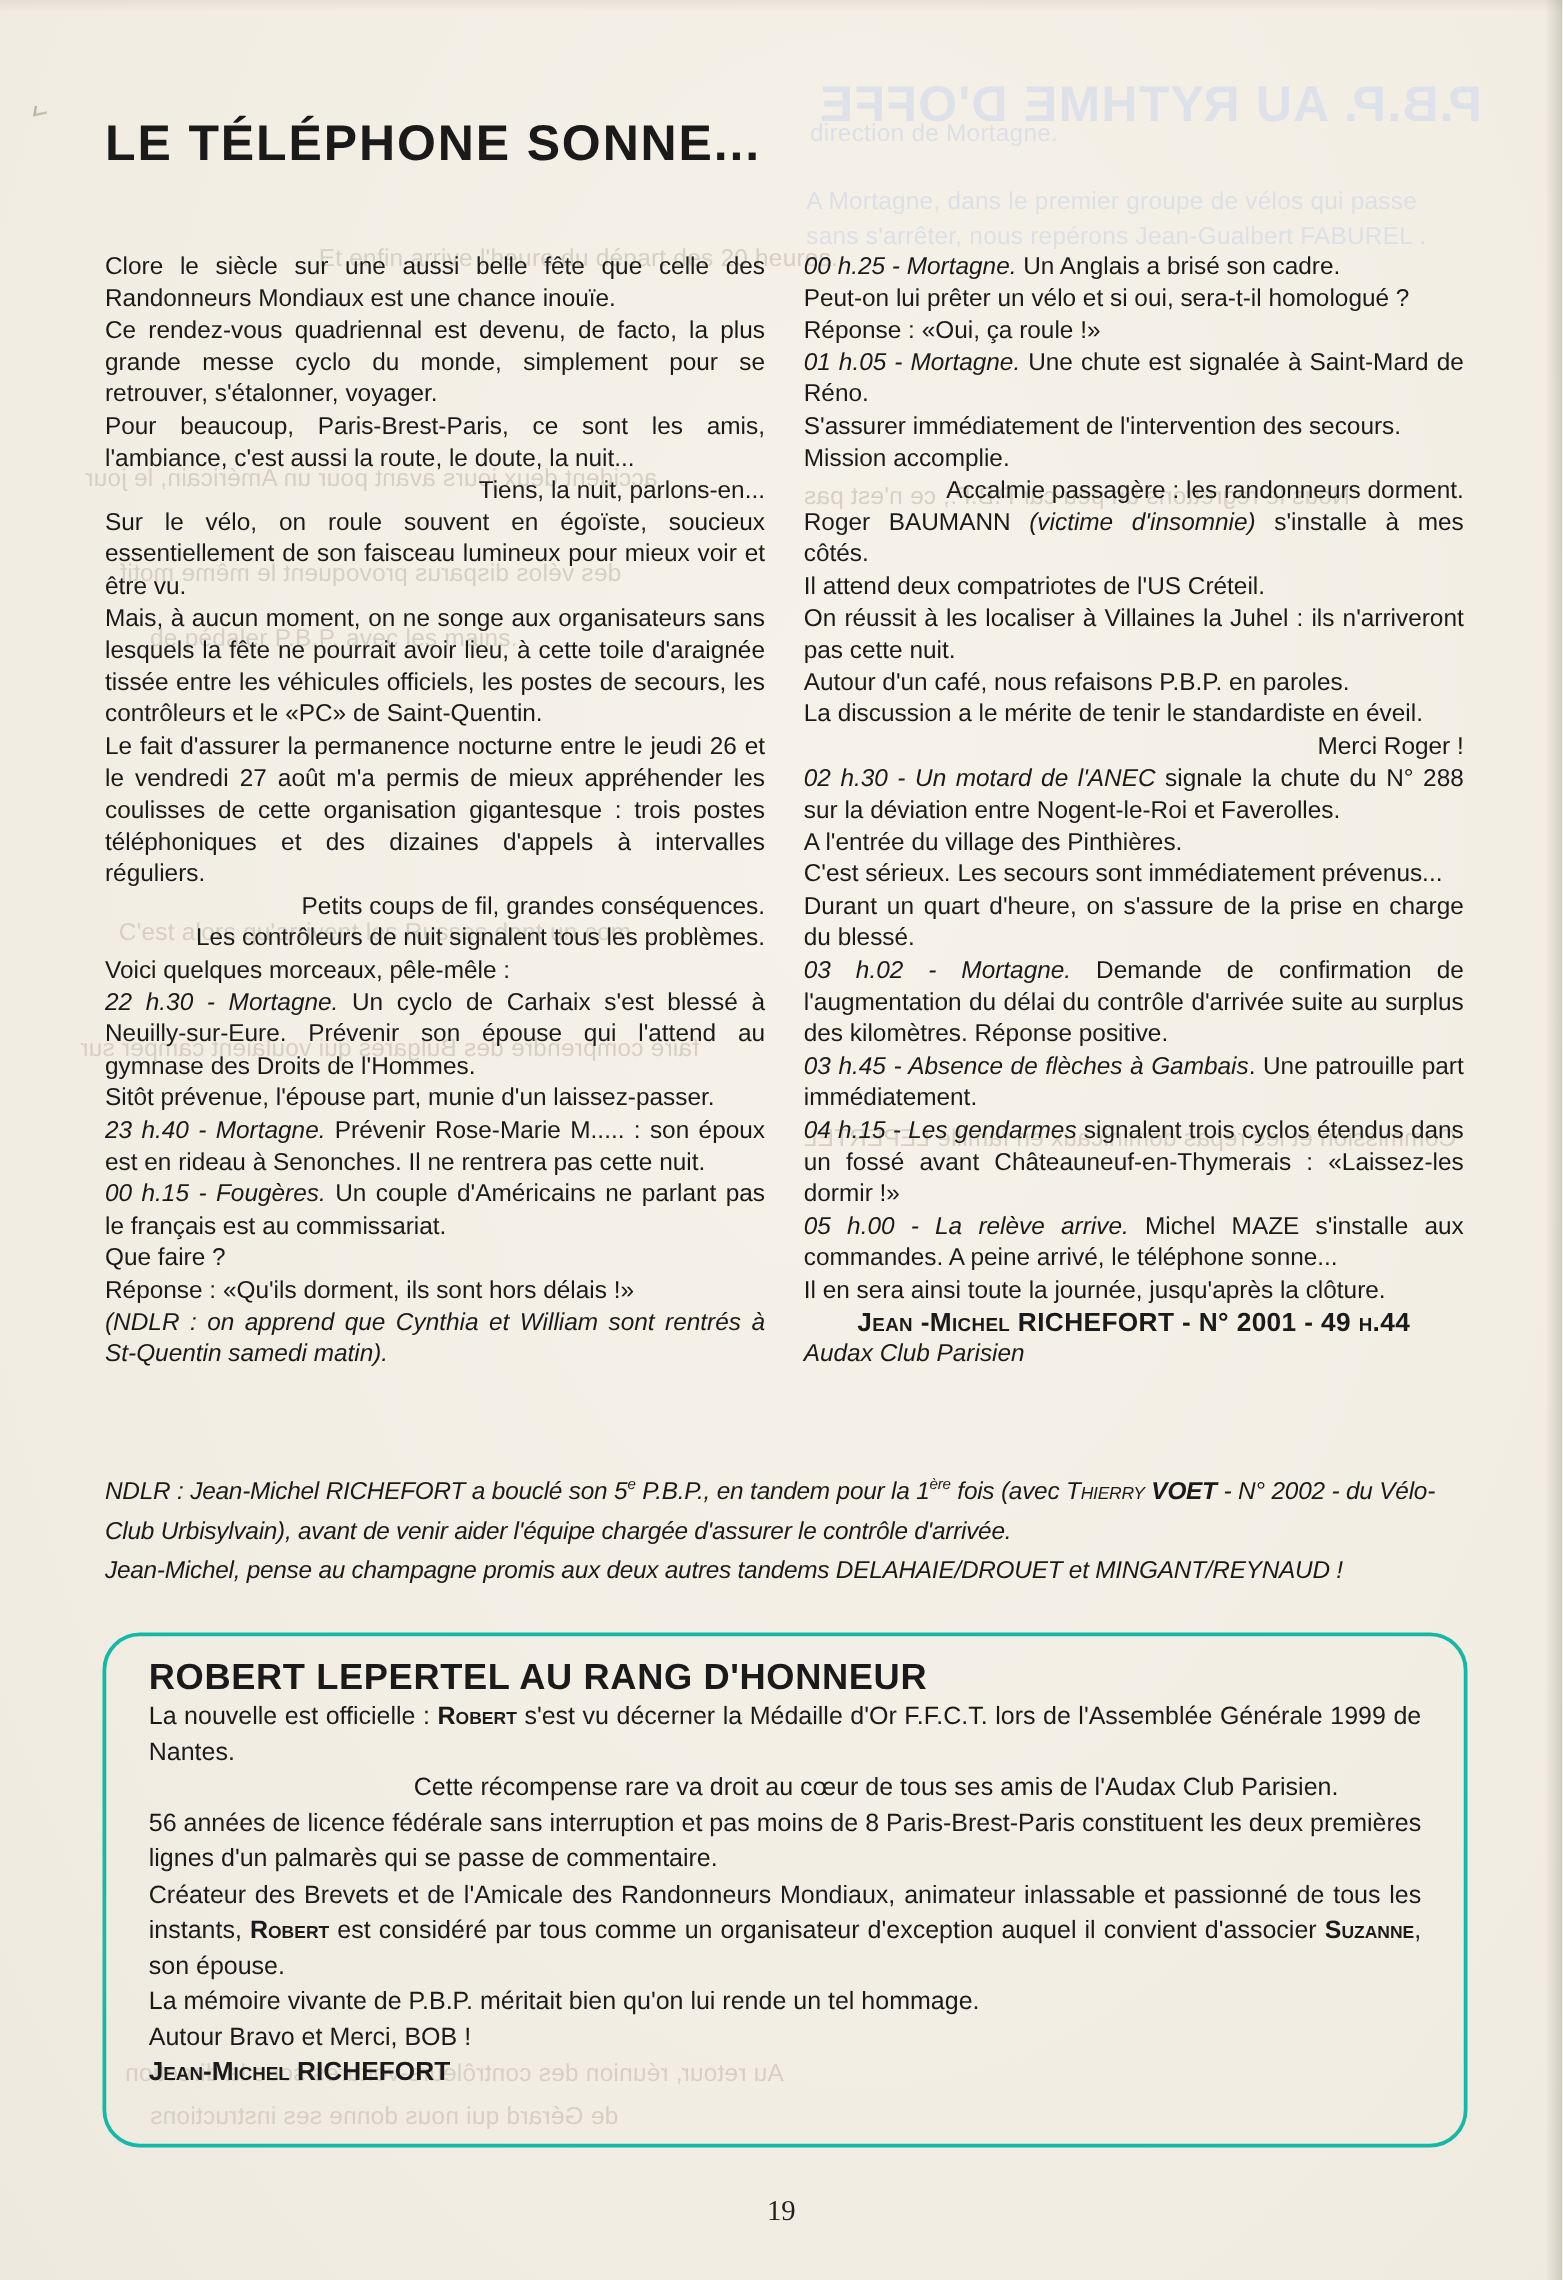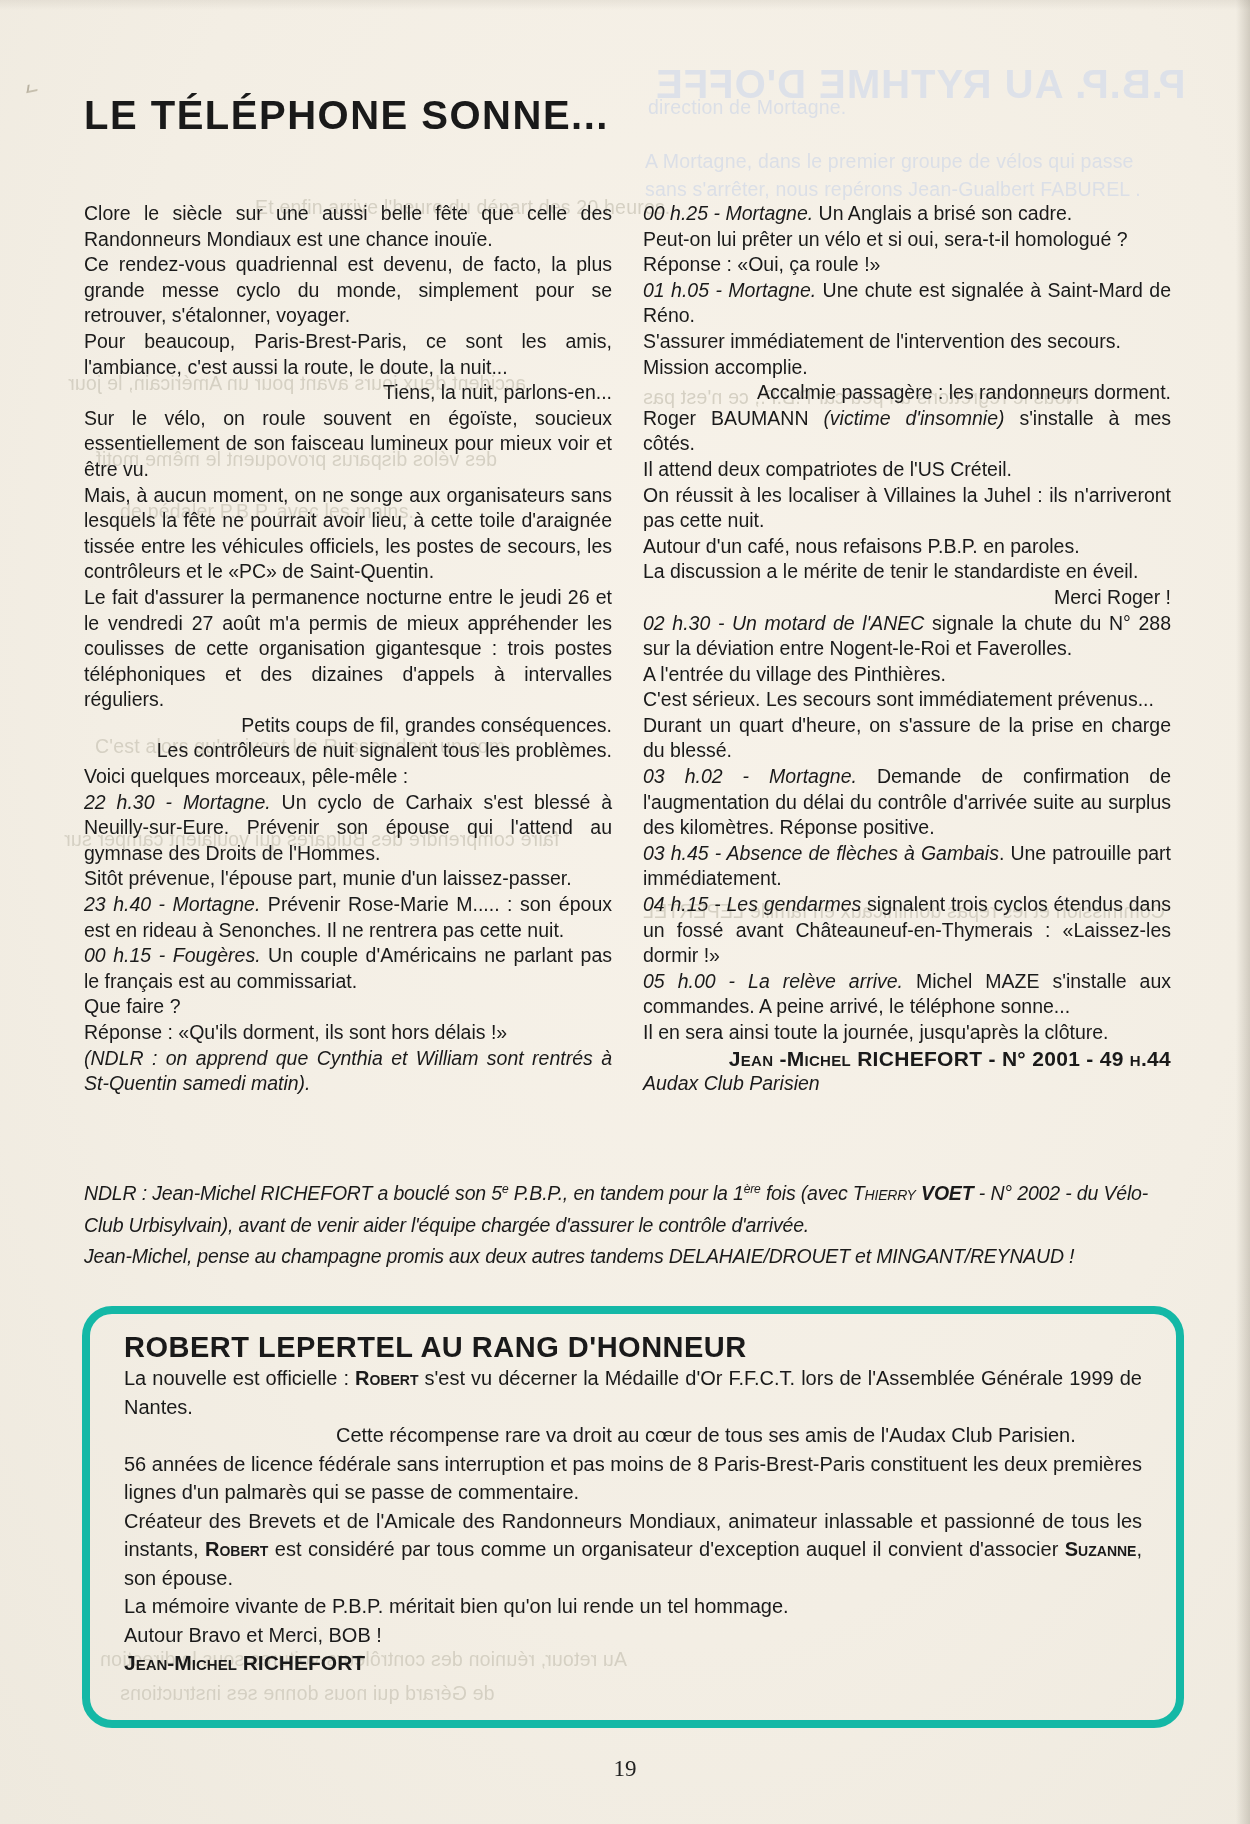"Jean -Michel RICHEFORT - N°" .sig { text-align: right -> center }
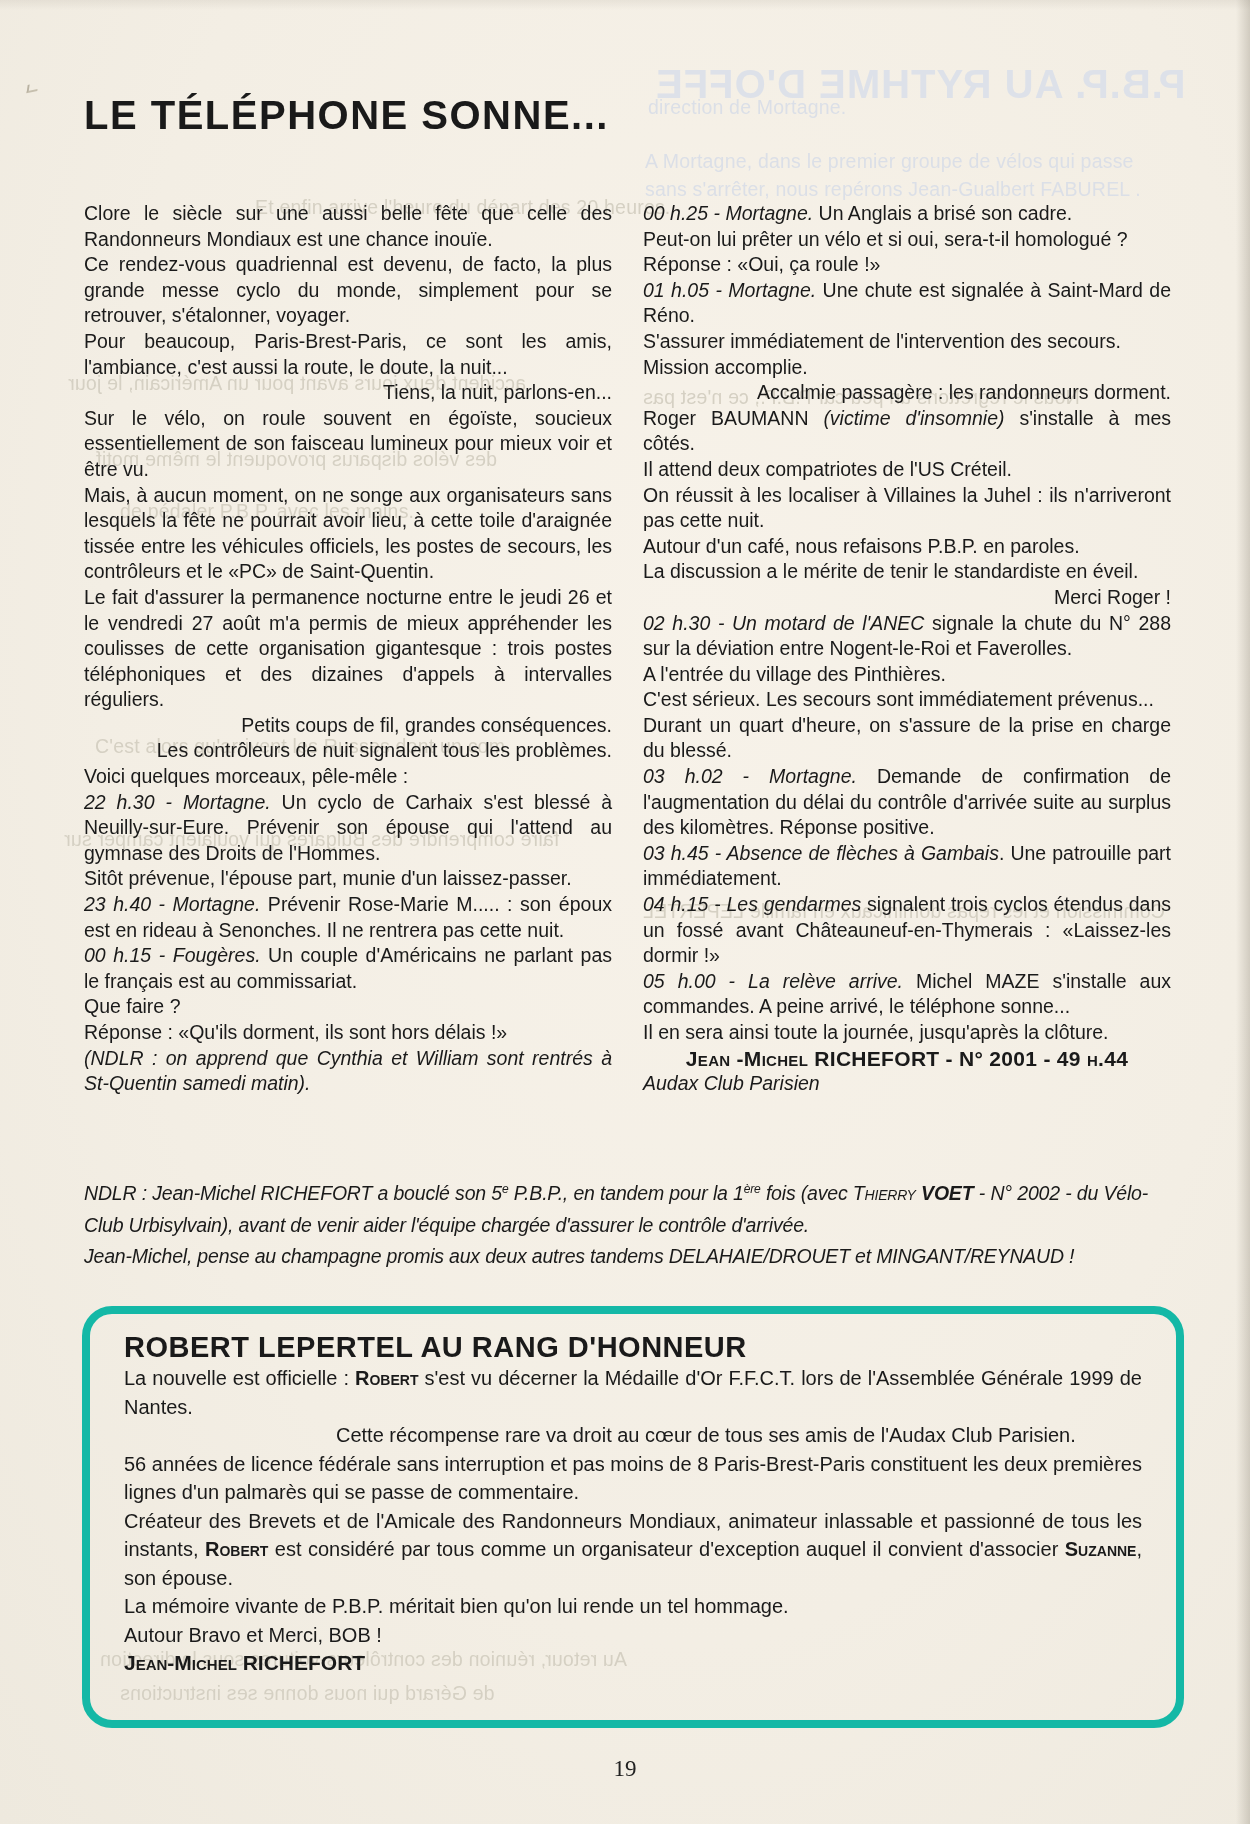"ROBERT LEPERTEL AU RANG D'HONNEUR" .honor-box { border: 8px solid #14b8a6 -> 3px solid #14b8a6 }
